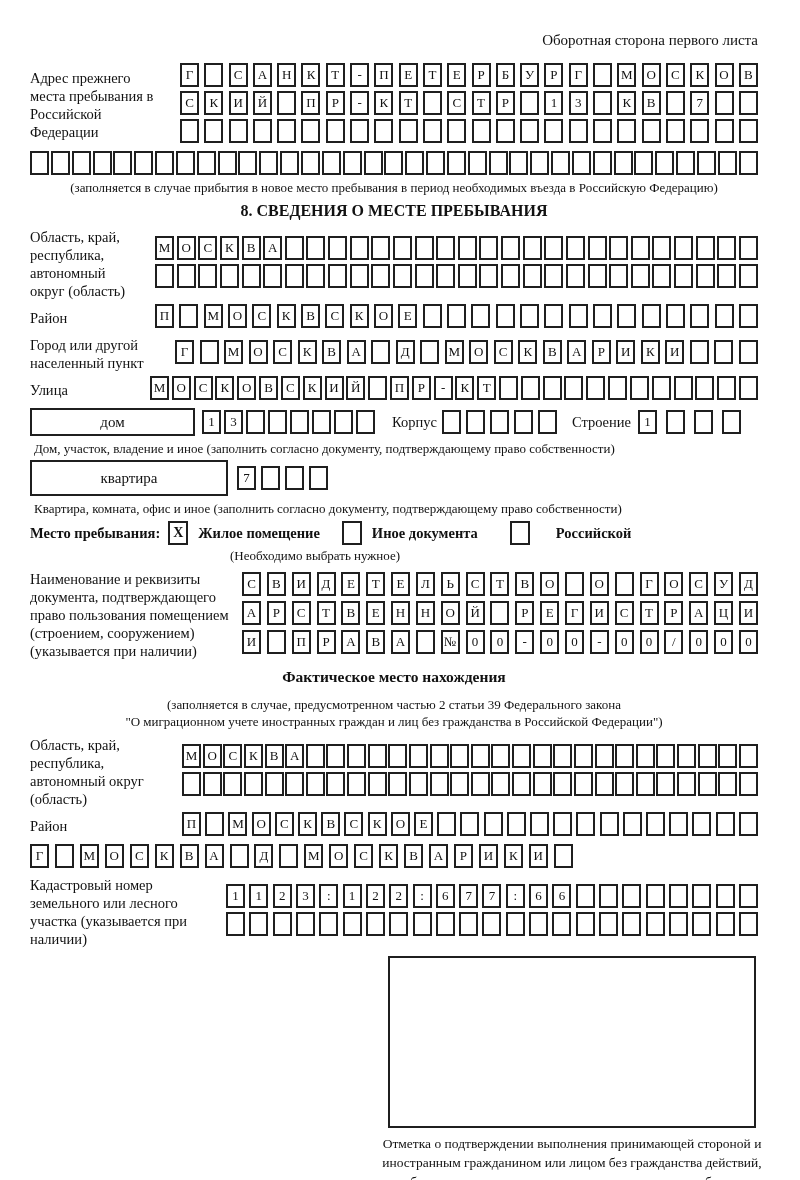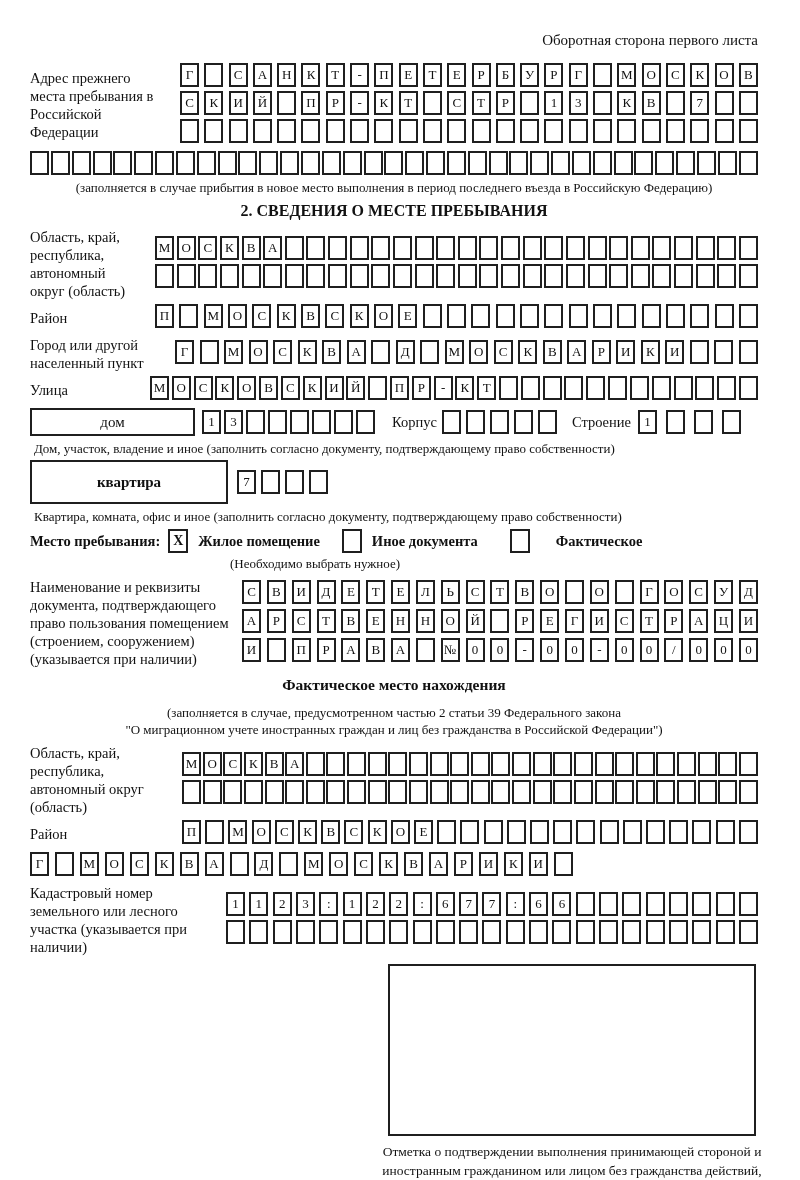"(заполняется в случае прибытия в" div.note { text: выполнения в период последнего -> пребывания в период необходимых }
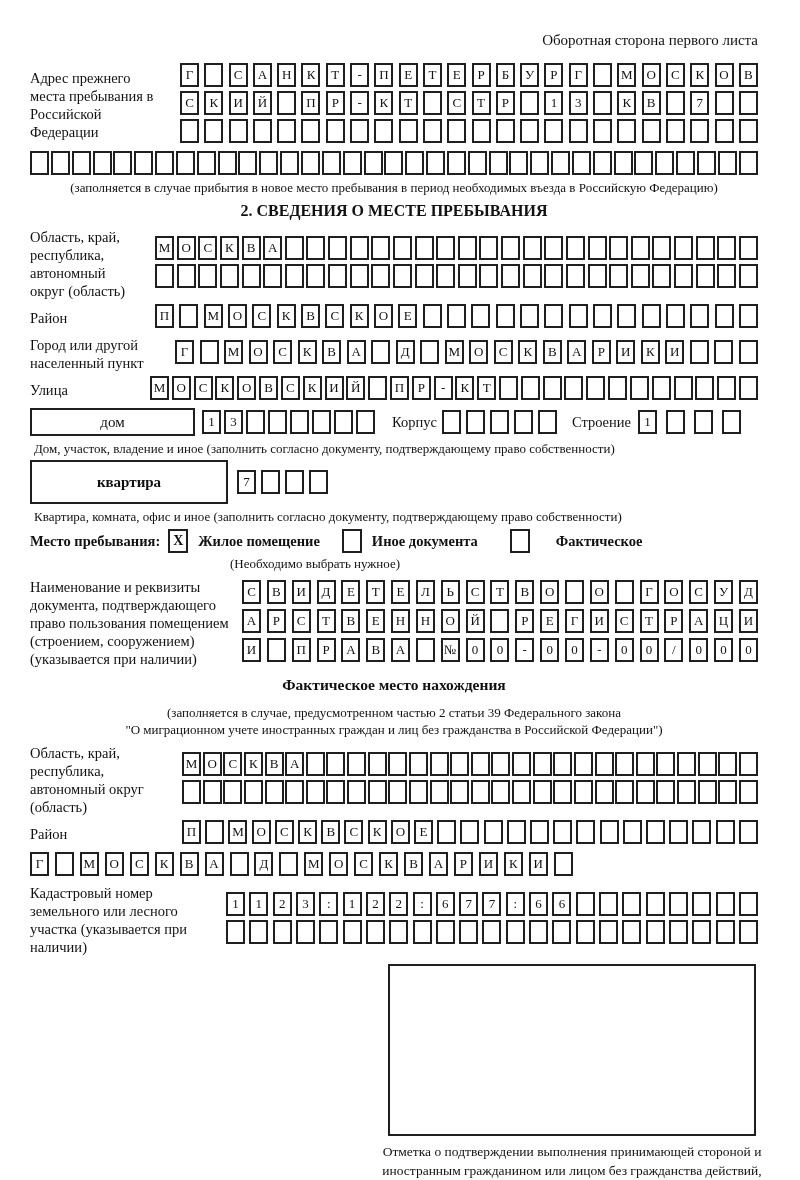"2. СВЕДЕНИЯ О МЕСТЕ ПРЕБЫВАНИЯ" div.section-title { text: 2 -> 8 }
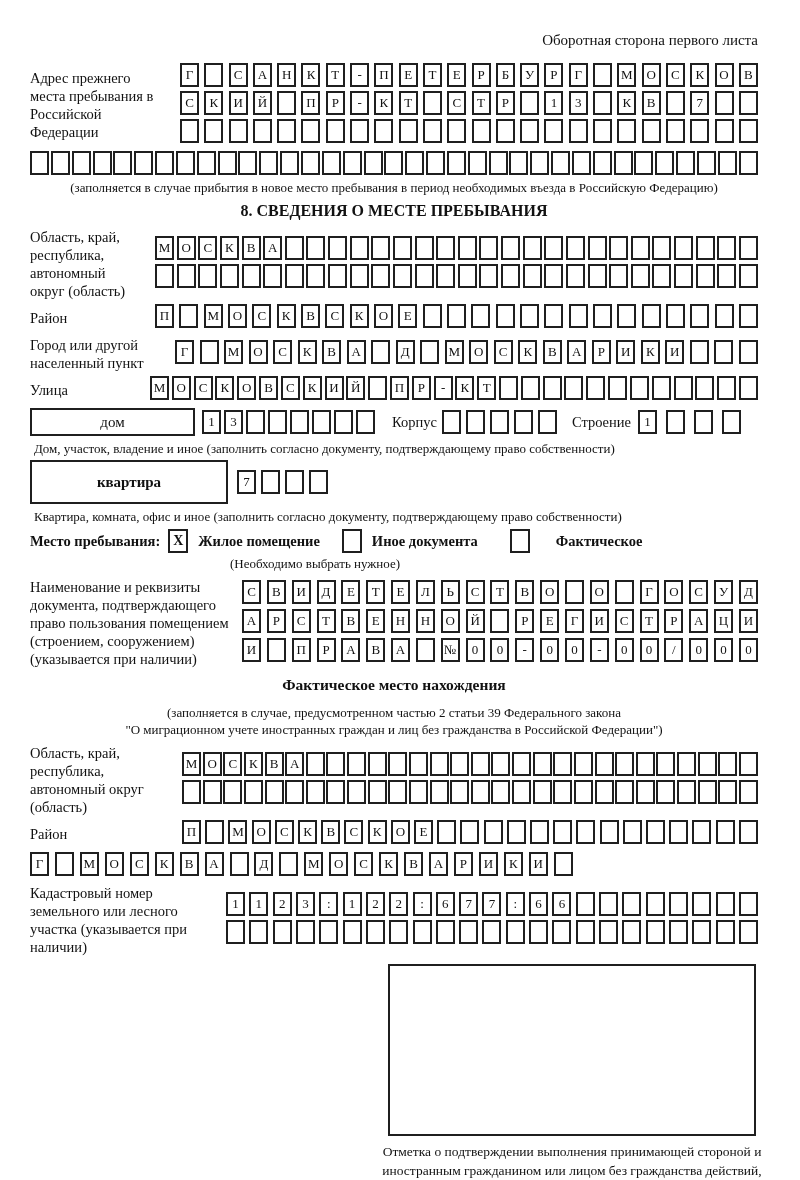"квартира" div.wide-box { font-weight: bold -> none; height: 44px -> 36px }
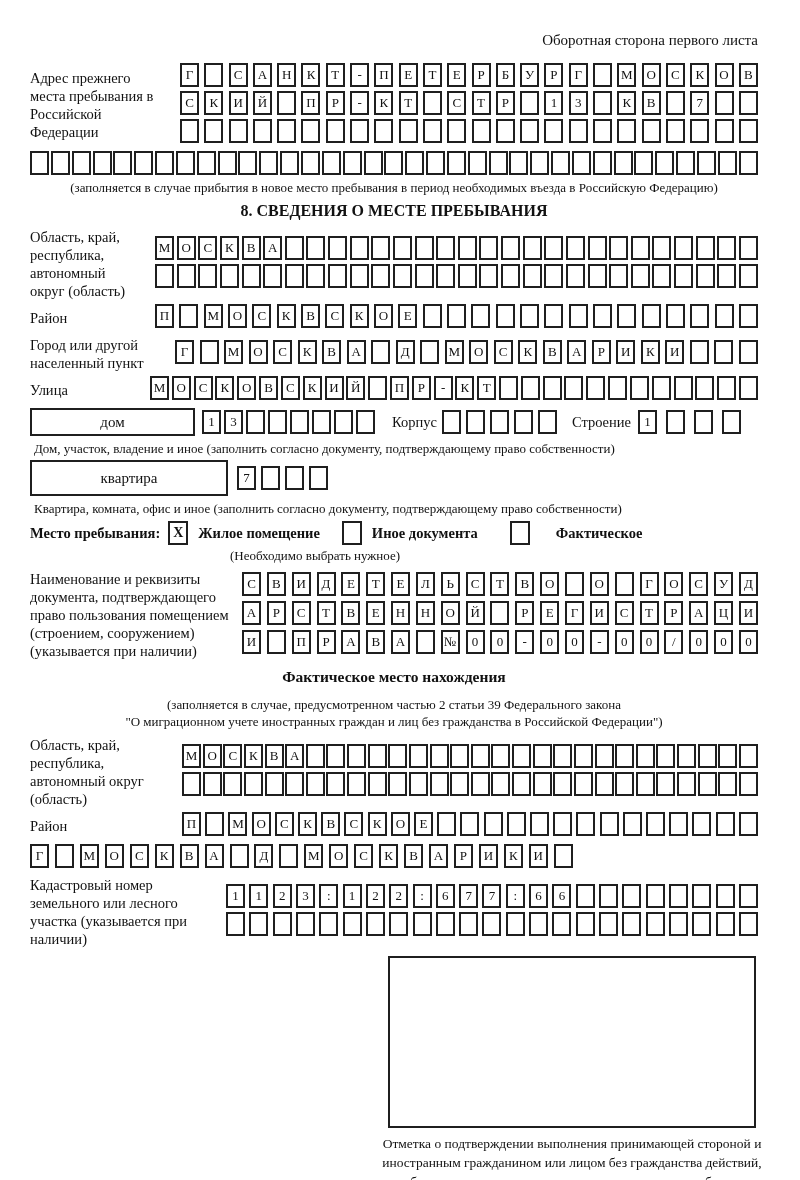"Фактическое" span { text: Фактическое -> Российской }
